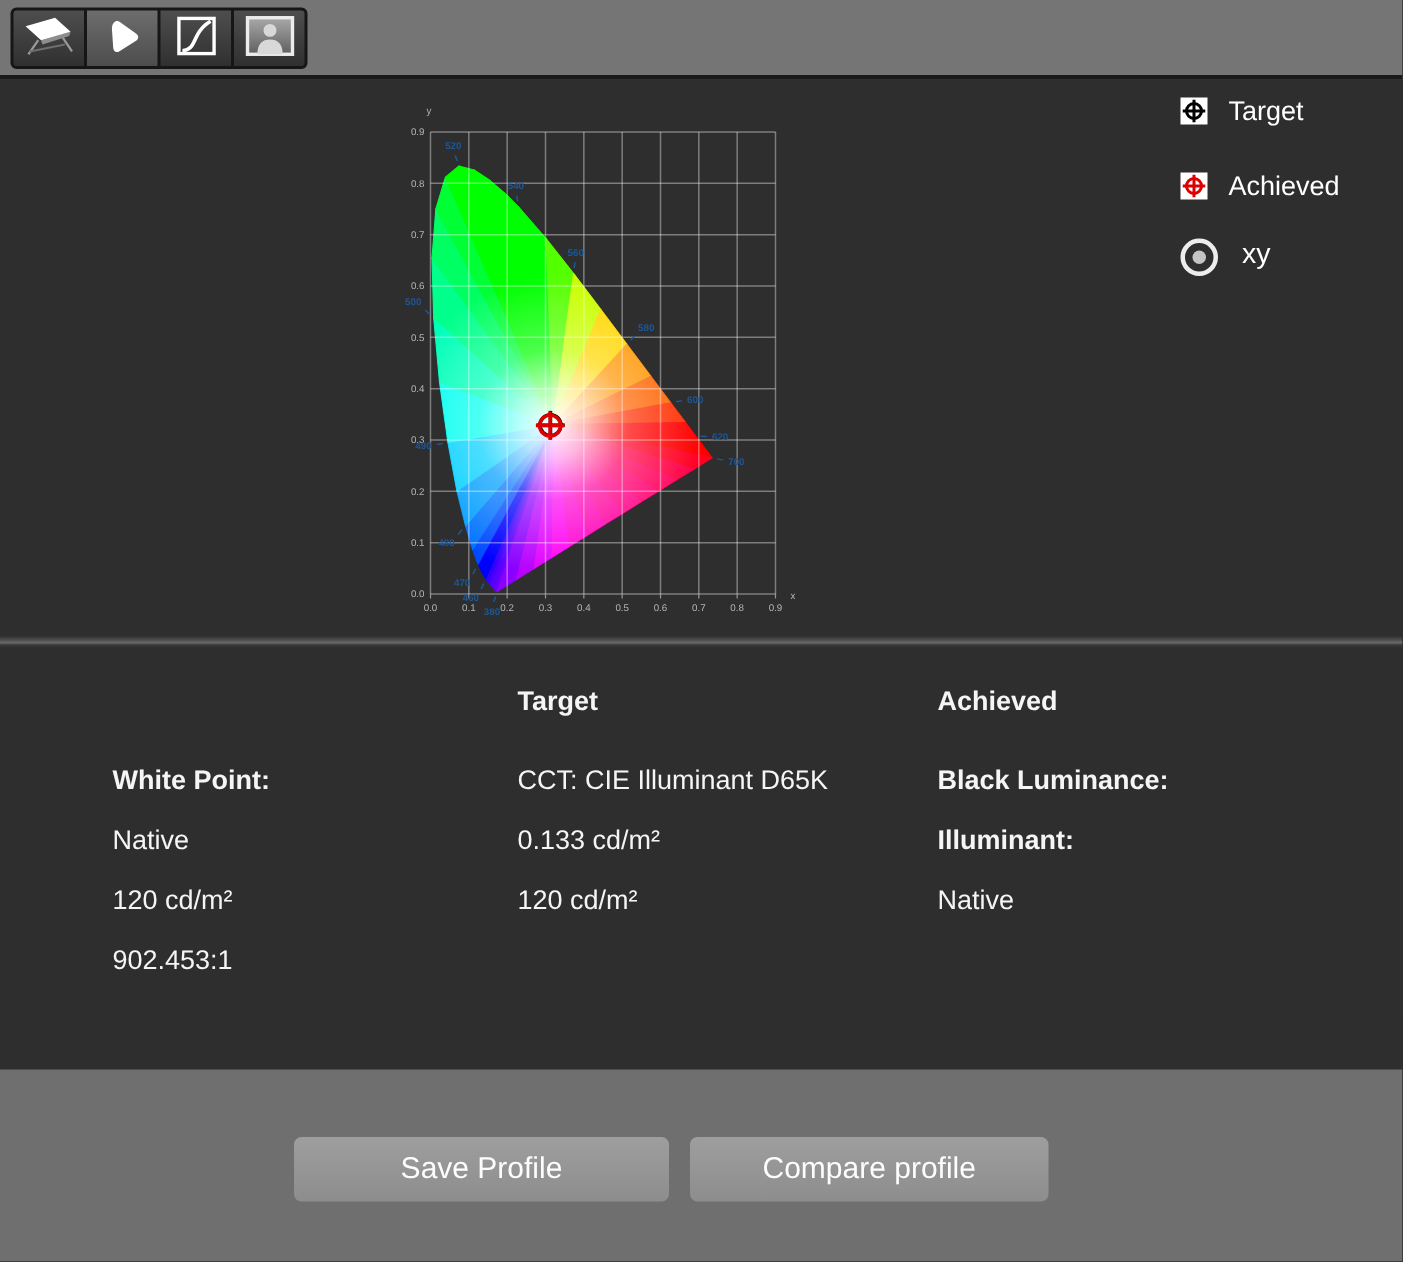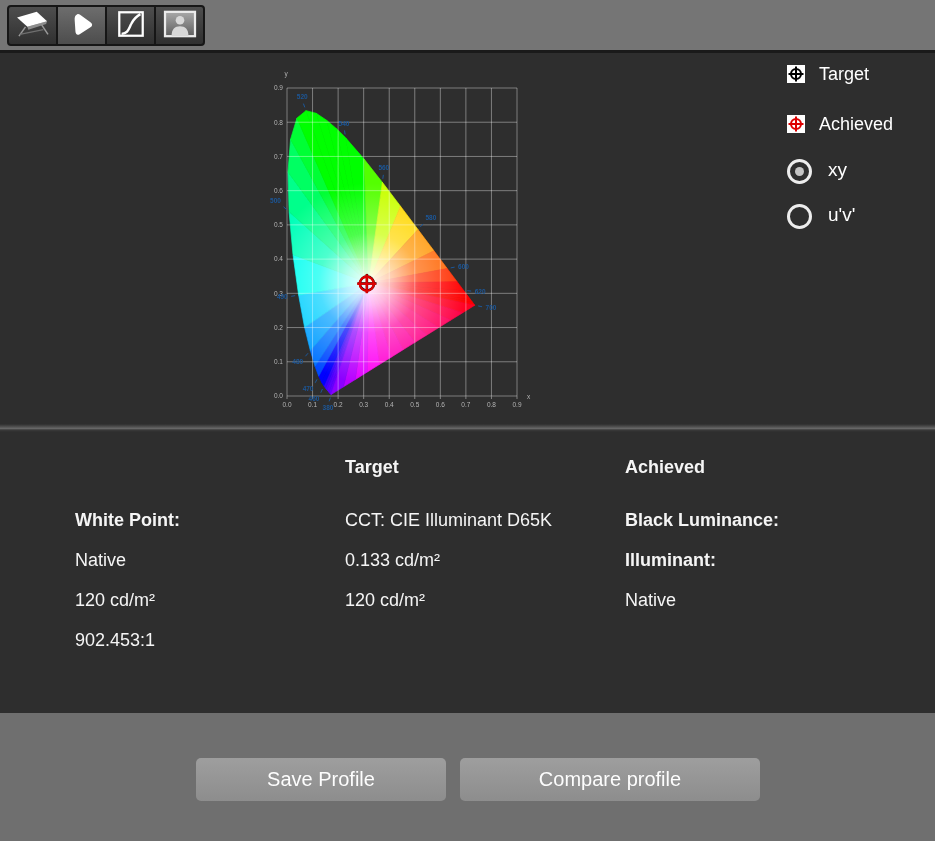"u'v'" div.radio-row { html: <div> <span></span> <span>u'v'</span> </div> -> none }
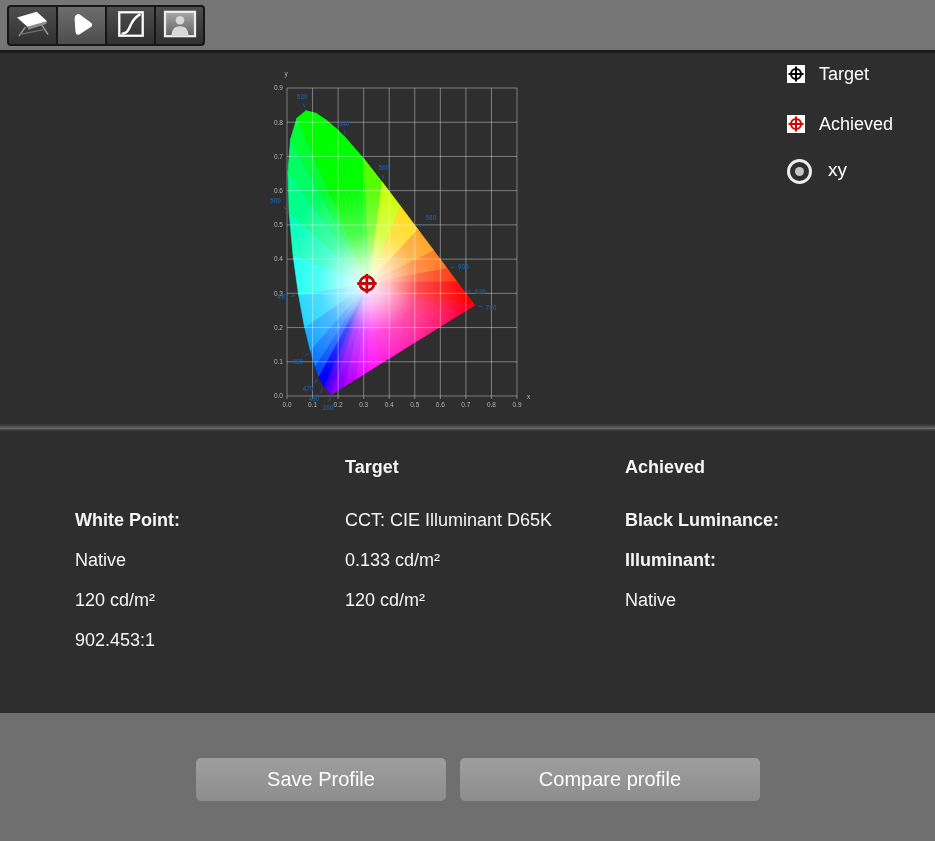"Compare profile" .action-btn.compare { width: 300px -> 239px }
